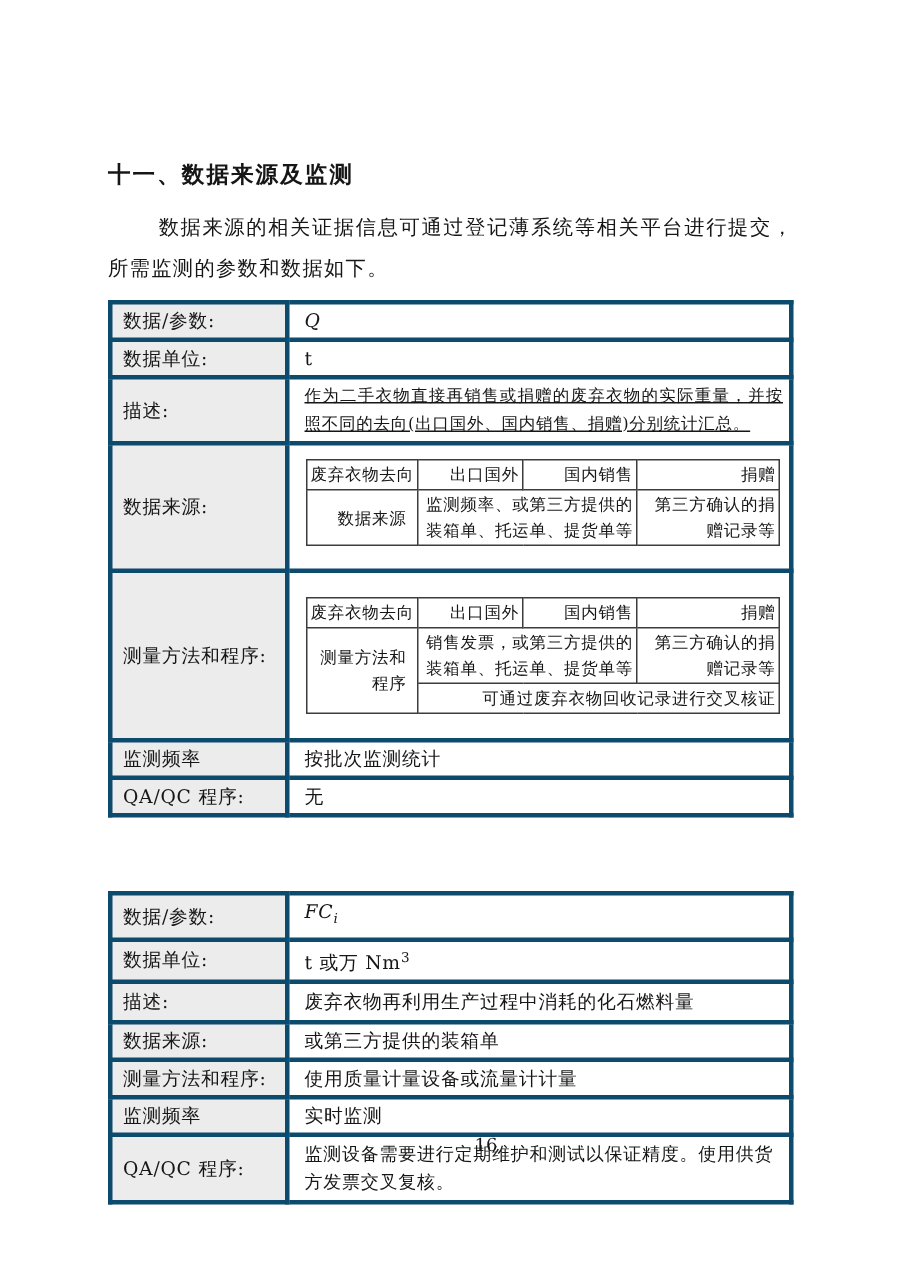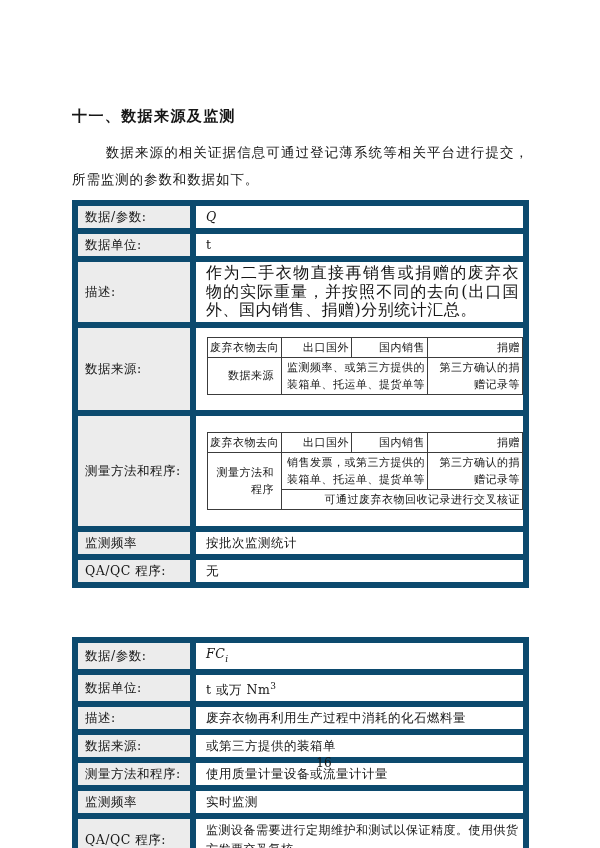"数据/参数:" .mtable td { border: 6px solid #0c4a6e -> 3px solid #0c4a6e }
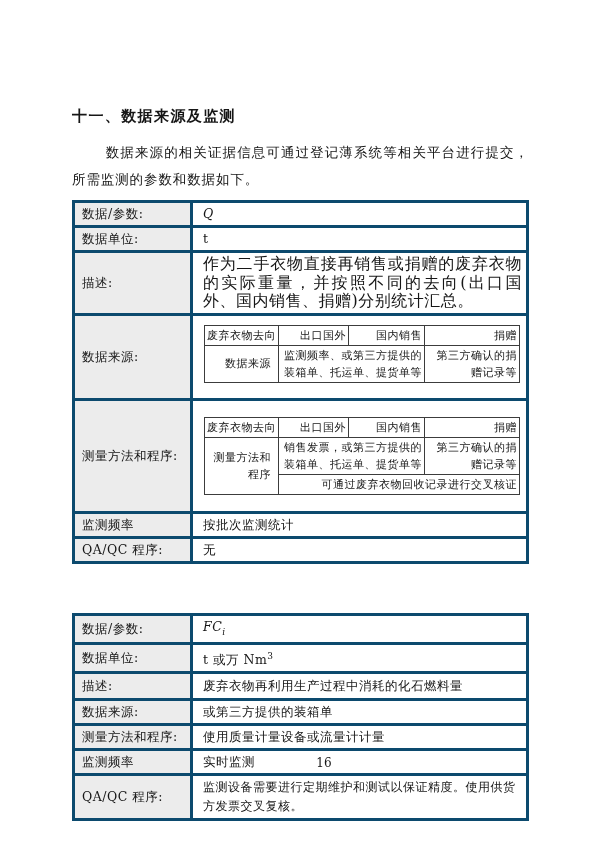"作为二手衣物直接再销售或捐赠的废弃衣物的实际重量，并按照不同的去向(出口国外、国" .desc-cell { font-size: 16px -> 11px; text-decoration: none -> underline }
